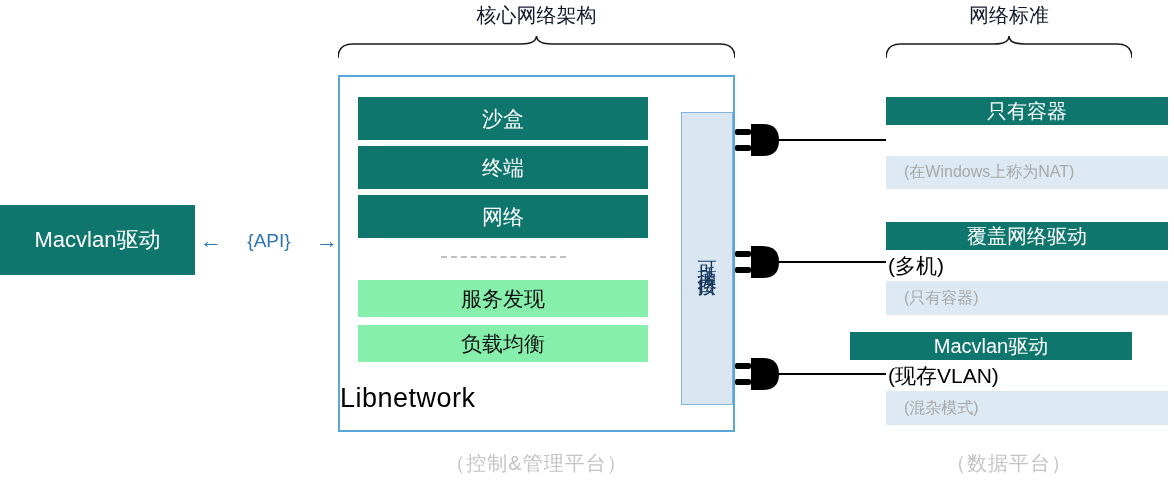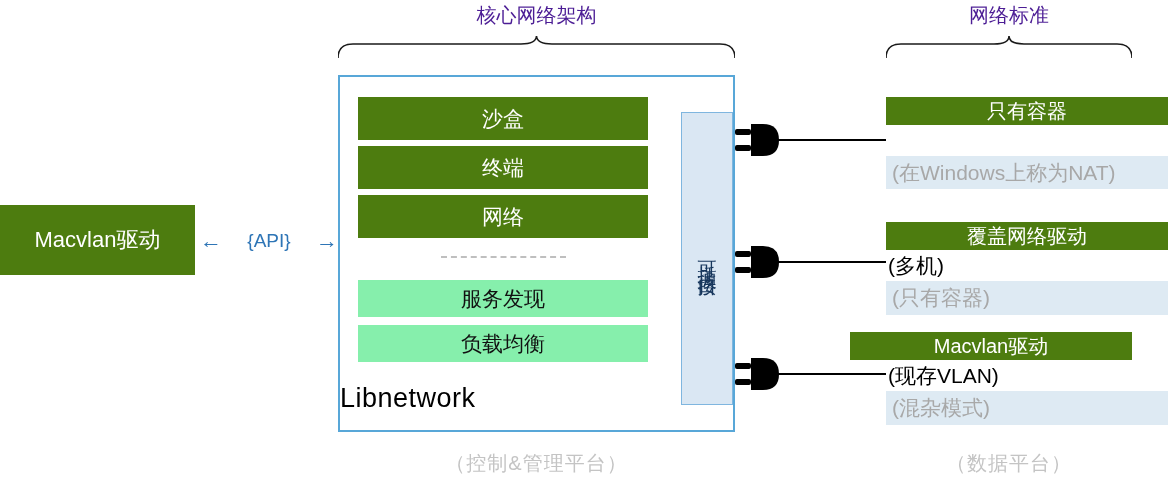"核心网络架构" .brace-label { color: #4c1d95 -> #0f172a }
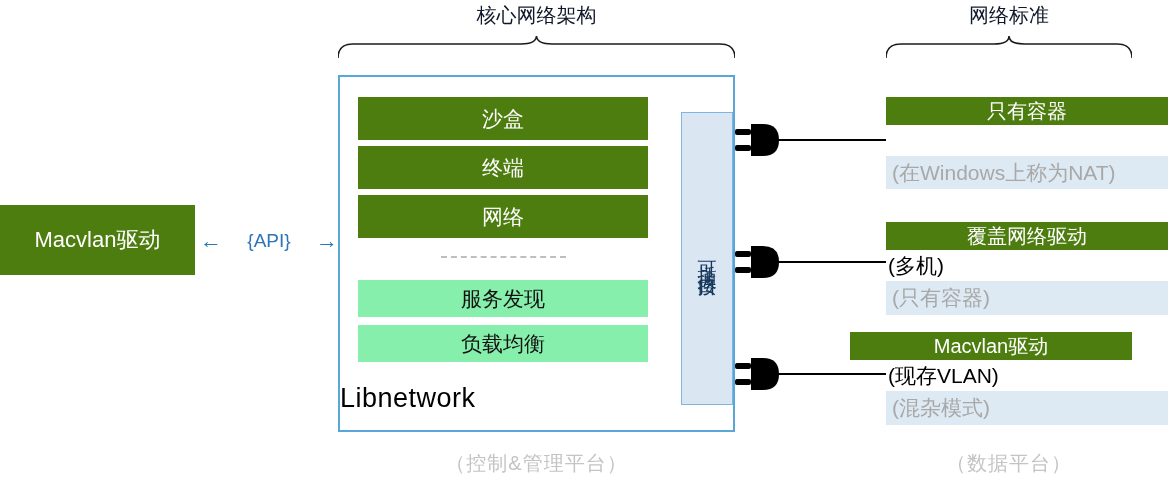"沙盒" .darkfill { background: #4d7c0f -> #0f766e }
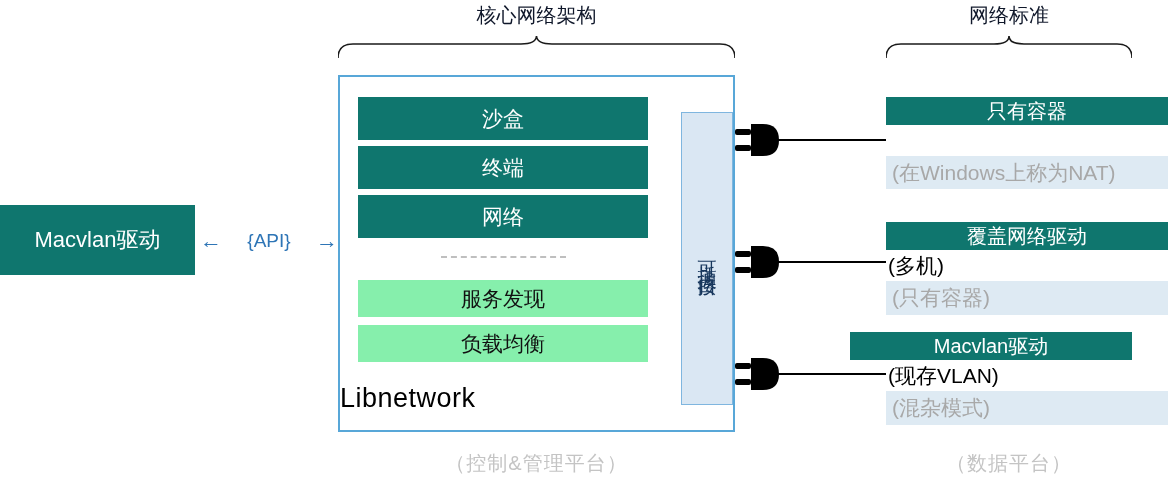"(在Windows上称为NAT)" .drv-line2 { font-size: 21px -> 16px; padding-left: 6px -> 18px }
